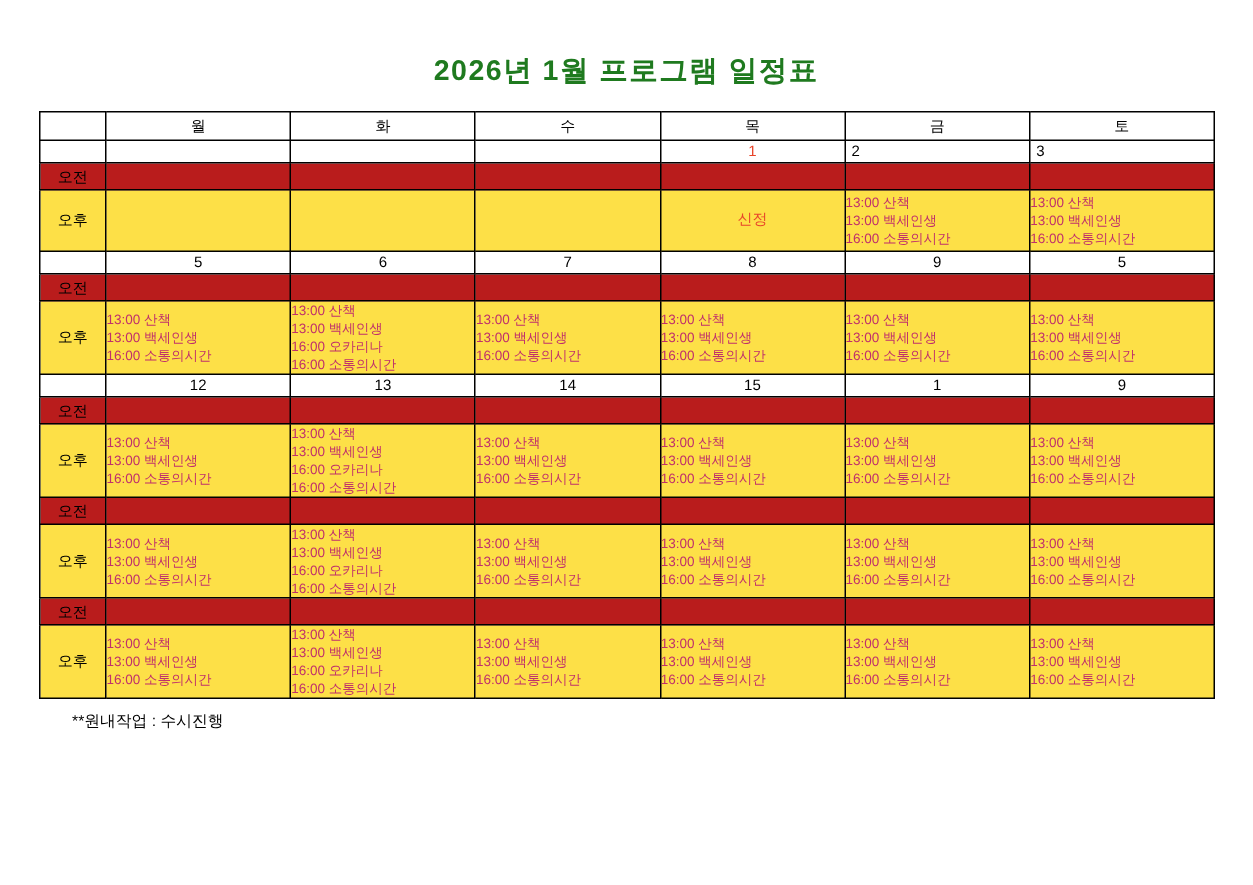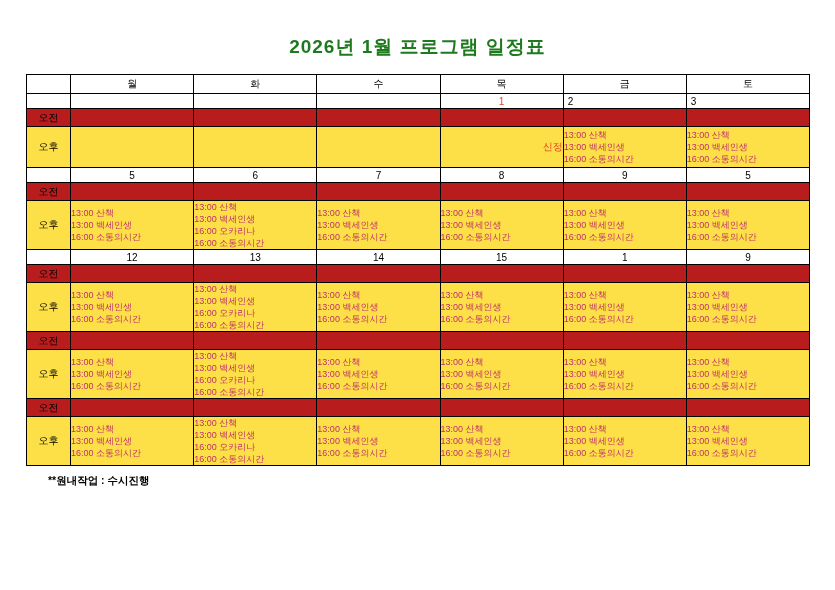"신정" .holiday { text-align: right -> center }
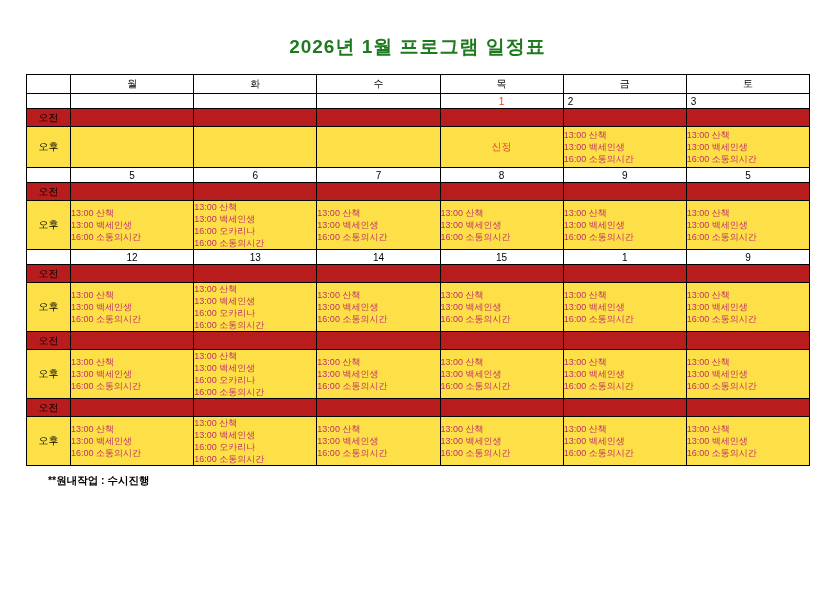"**원내작업 : 수시진행" .footer { font-weight: bold -> normal }
